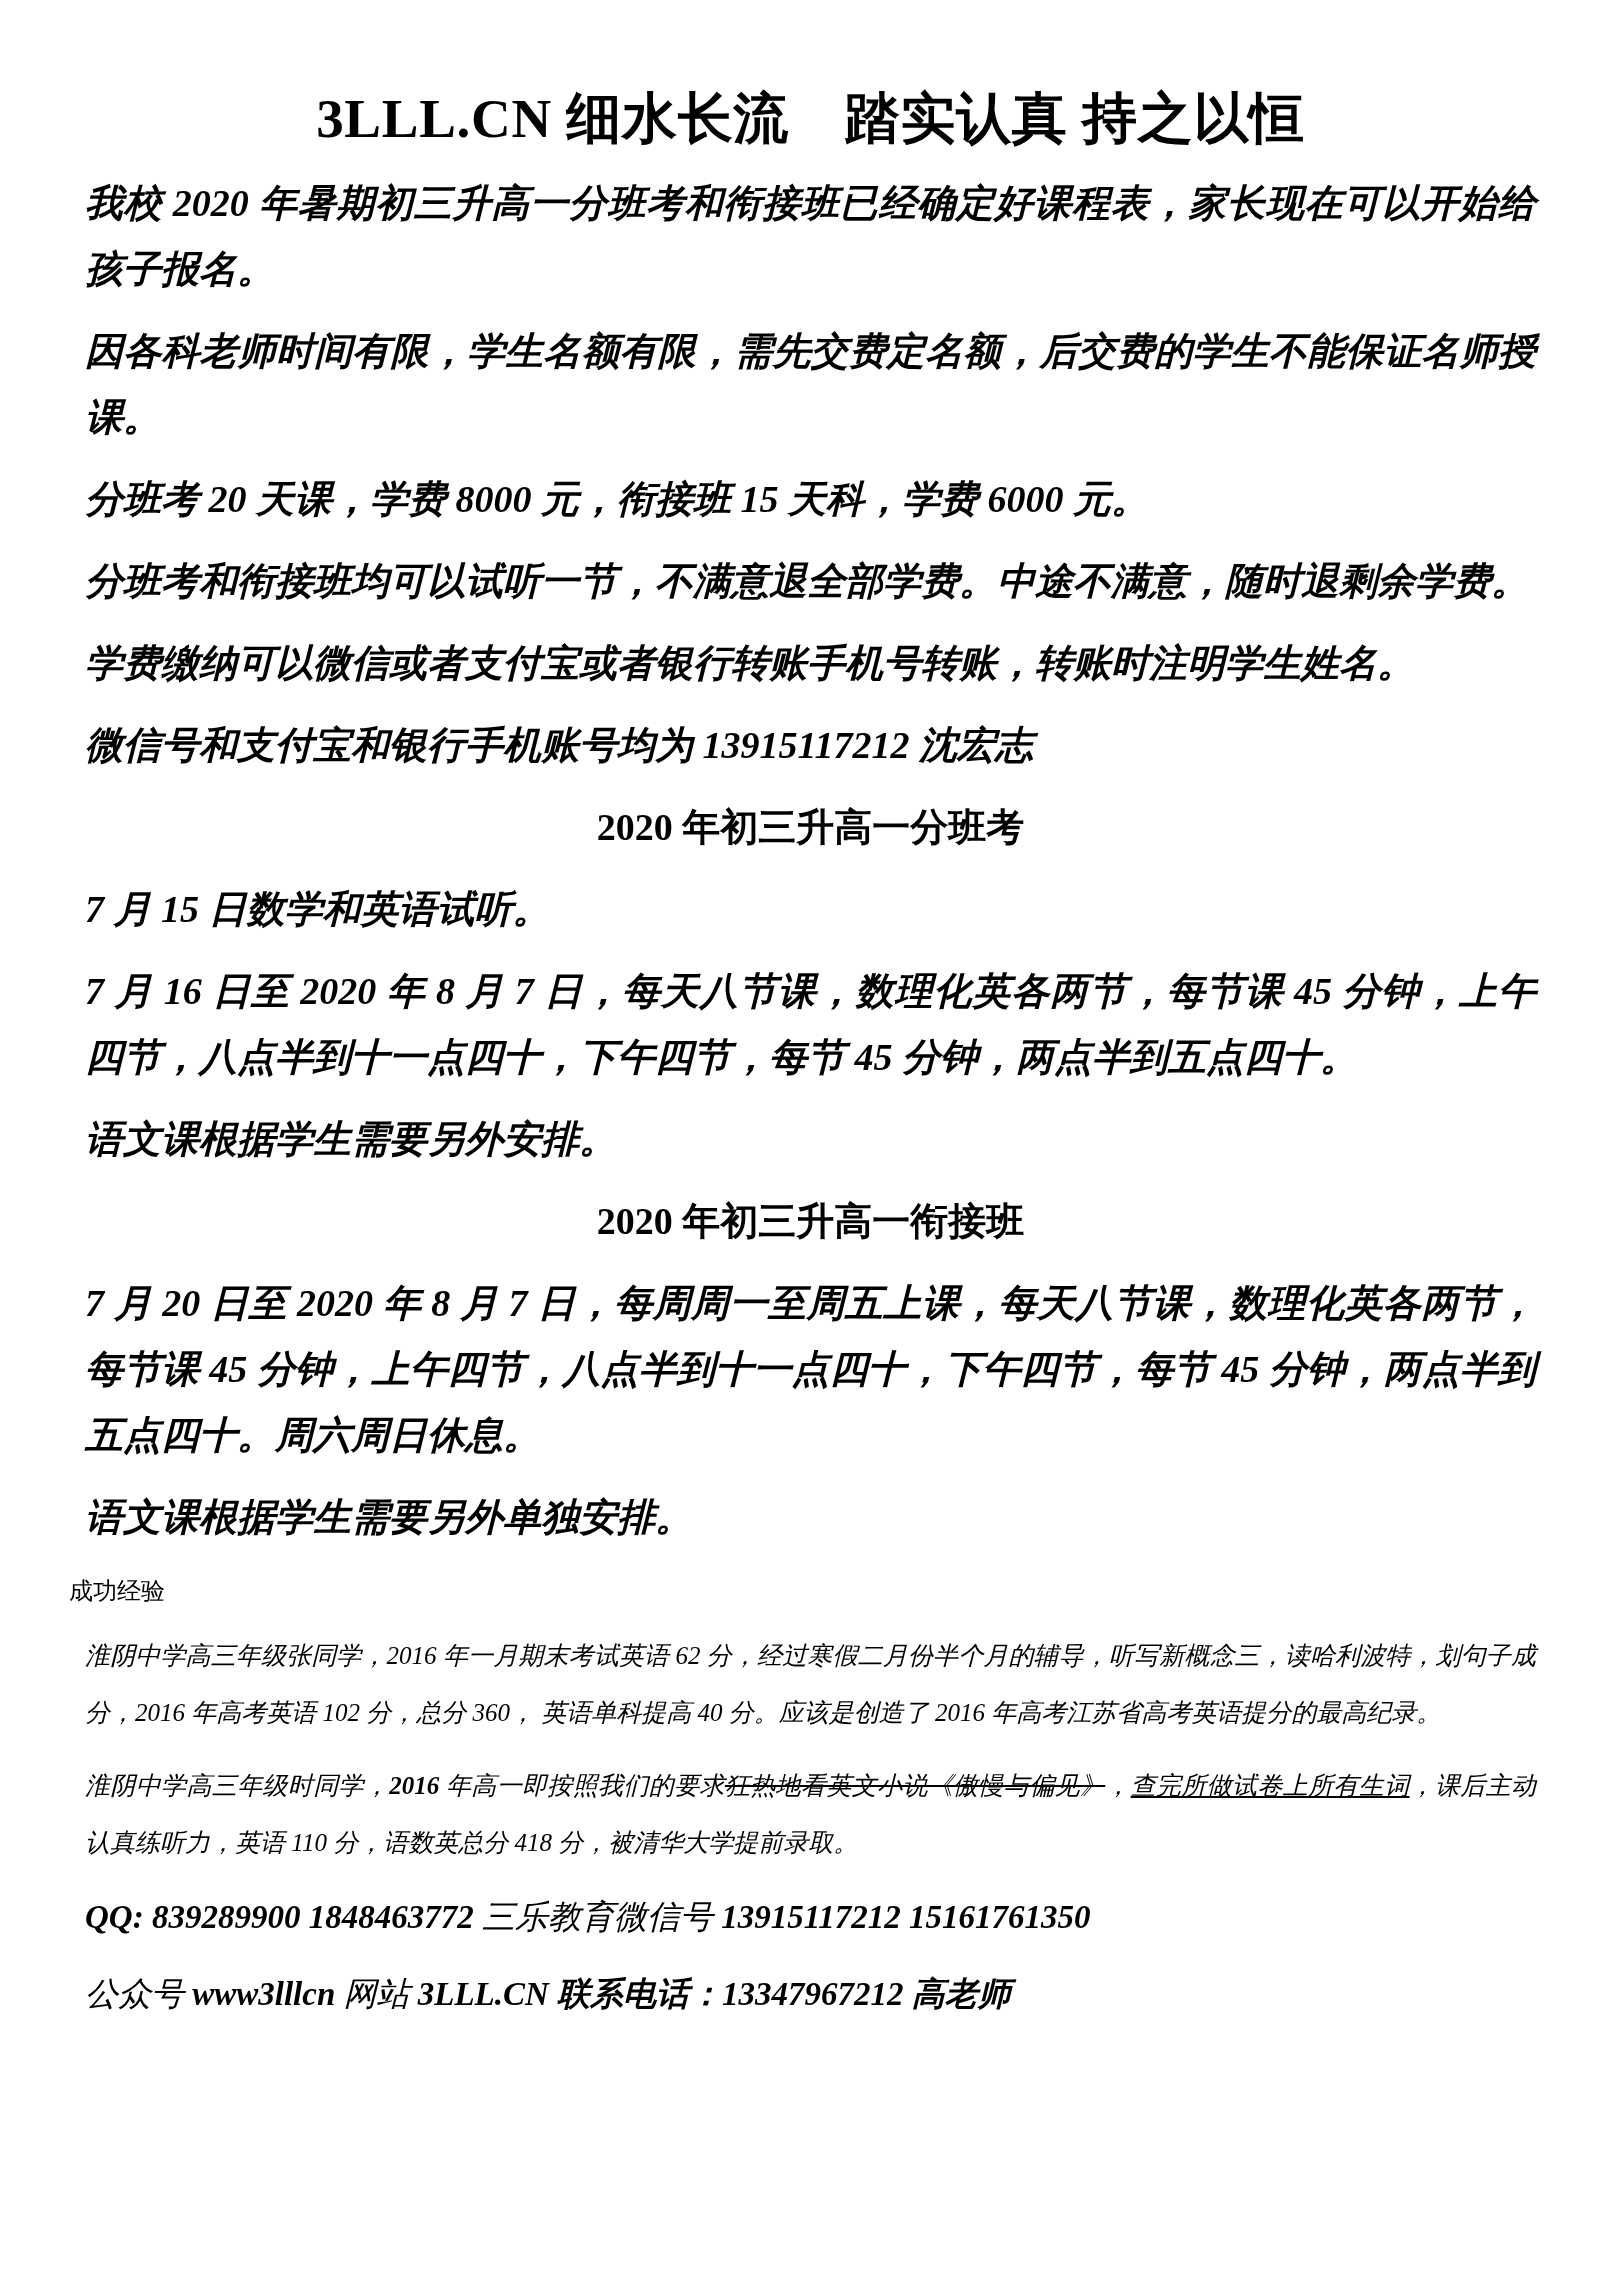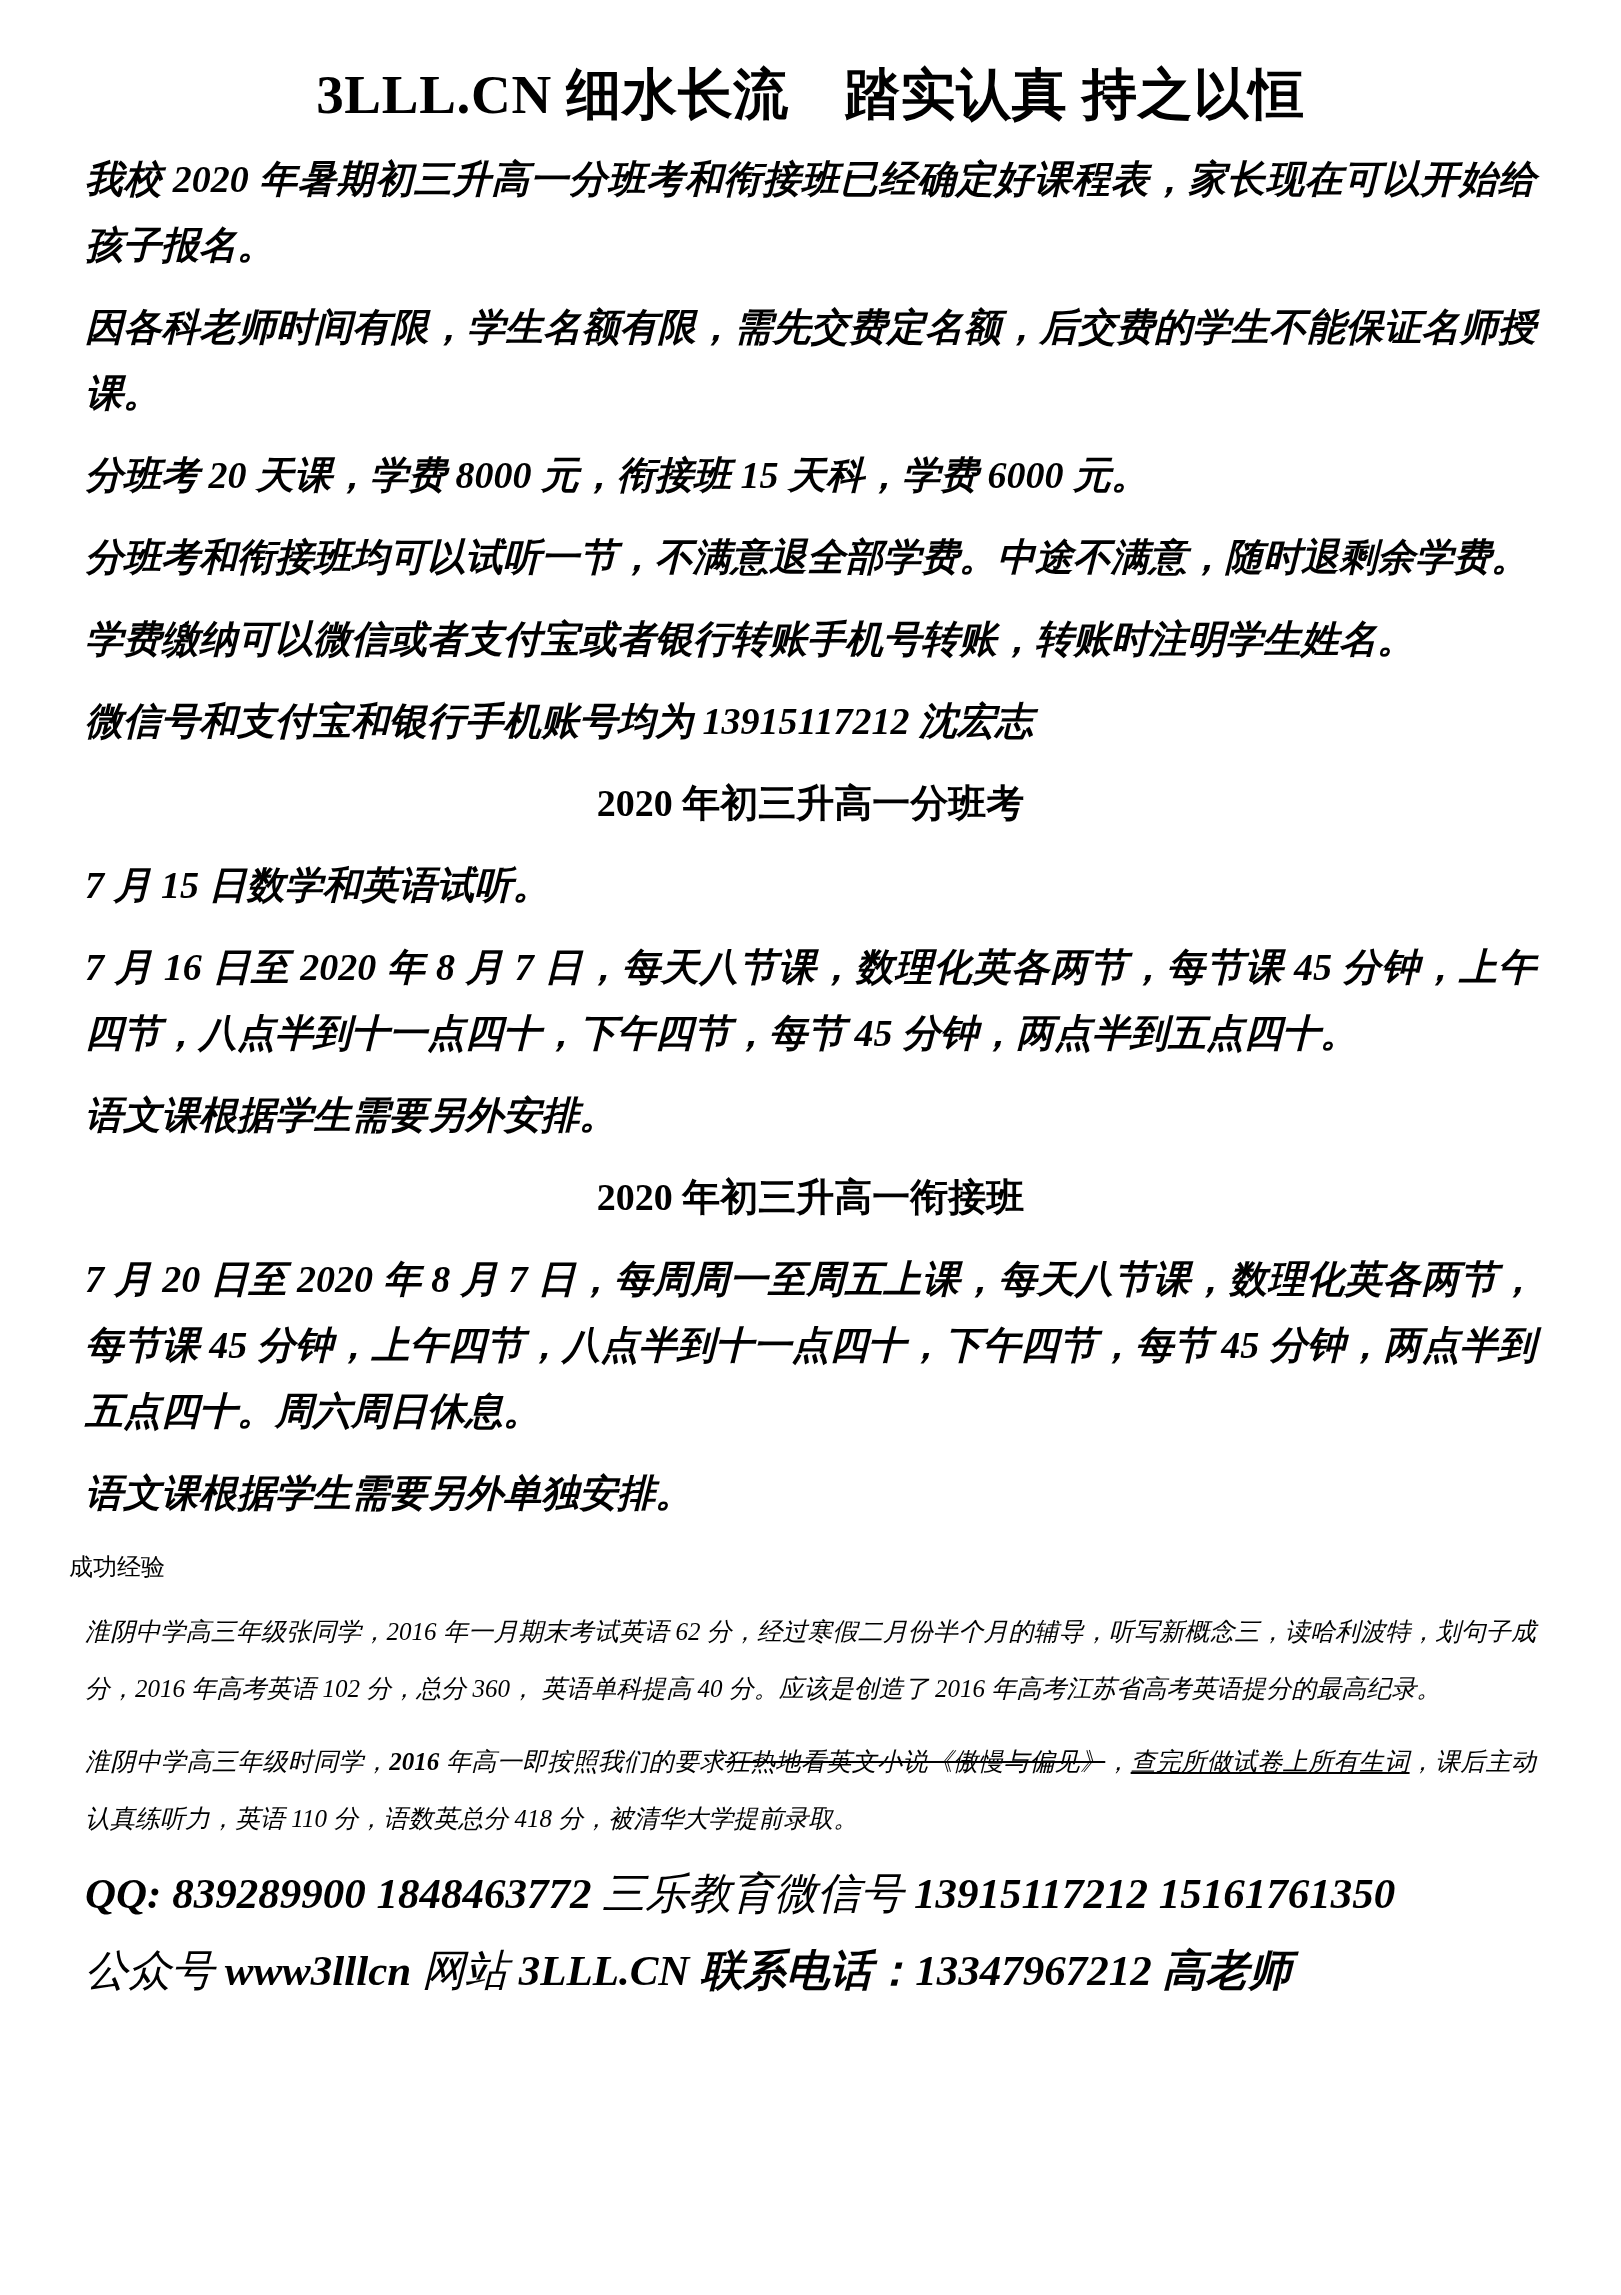"3LLL.CN 细水长流 踏实认真 持之以恒" .page { padding: 61px 69px 29px 69px -> 85px 69px 29px 69px }
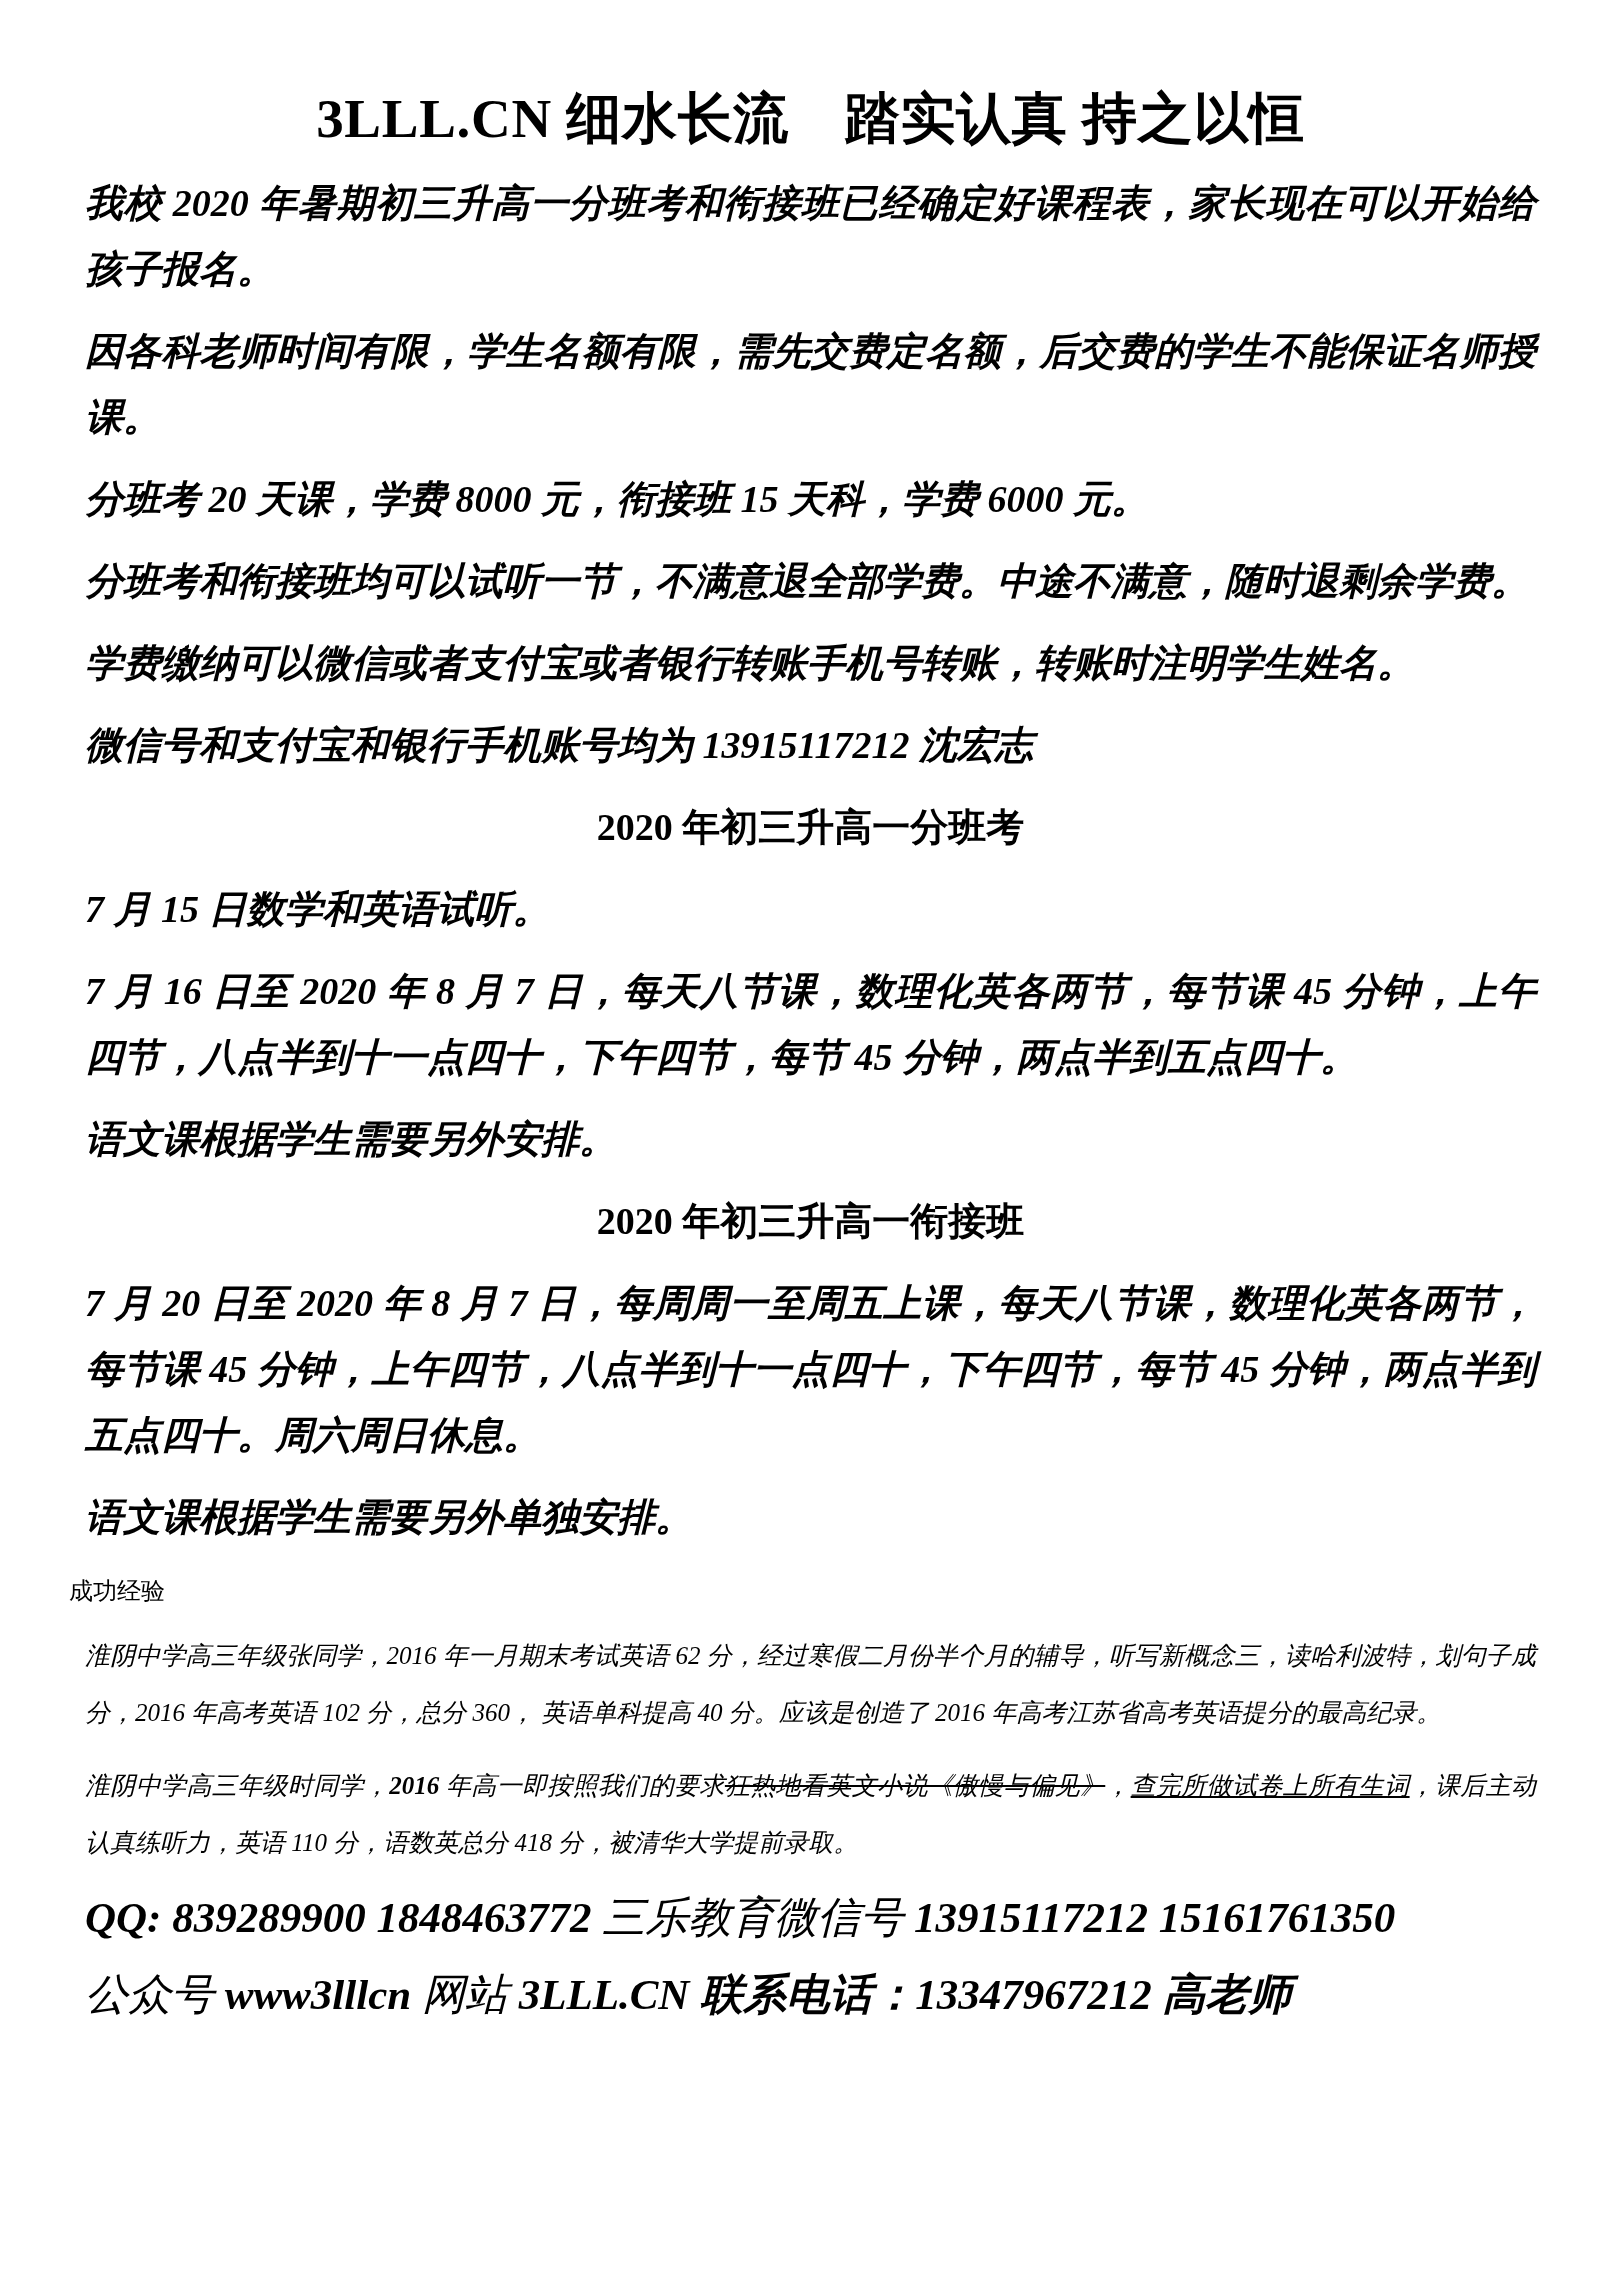"QQ: 839289900 1848463772 三乐教育微信号" .contact { font-size: 43px -> 33px }
